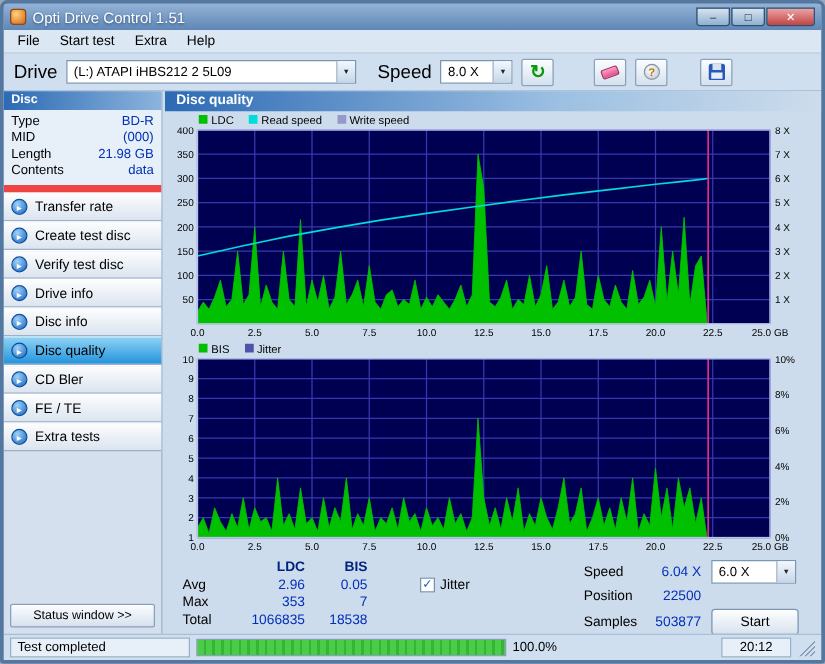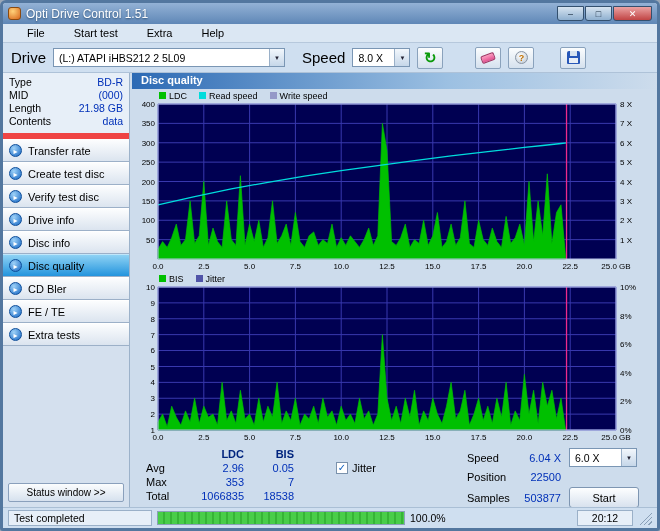"File" .menu-item { margin-left: 13px -> none }
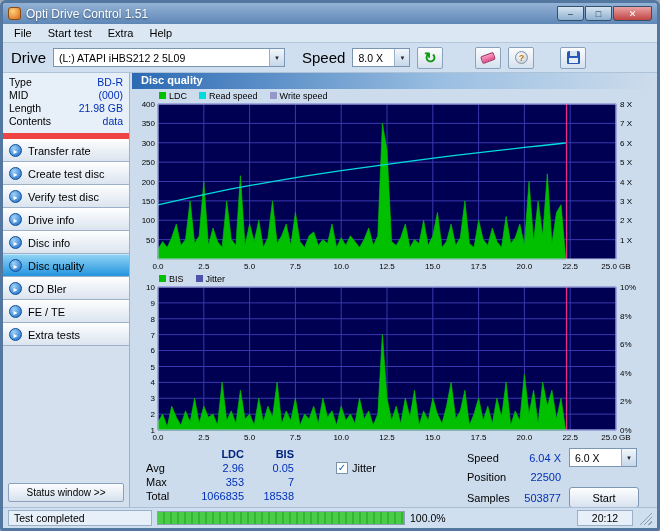"Disc" div.group-header { html: none -> <div>Disc</div> }
